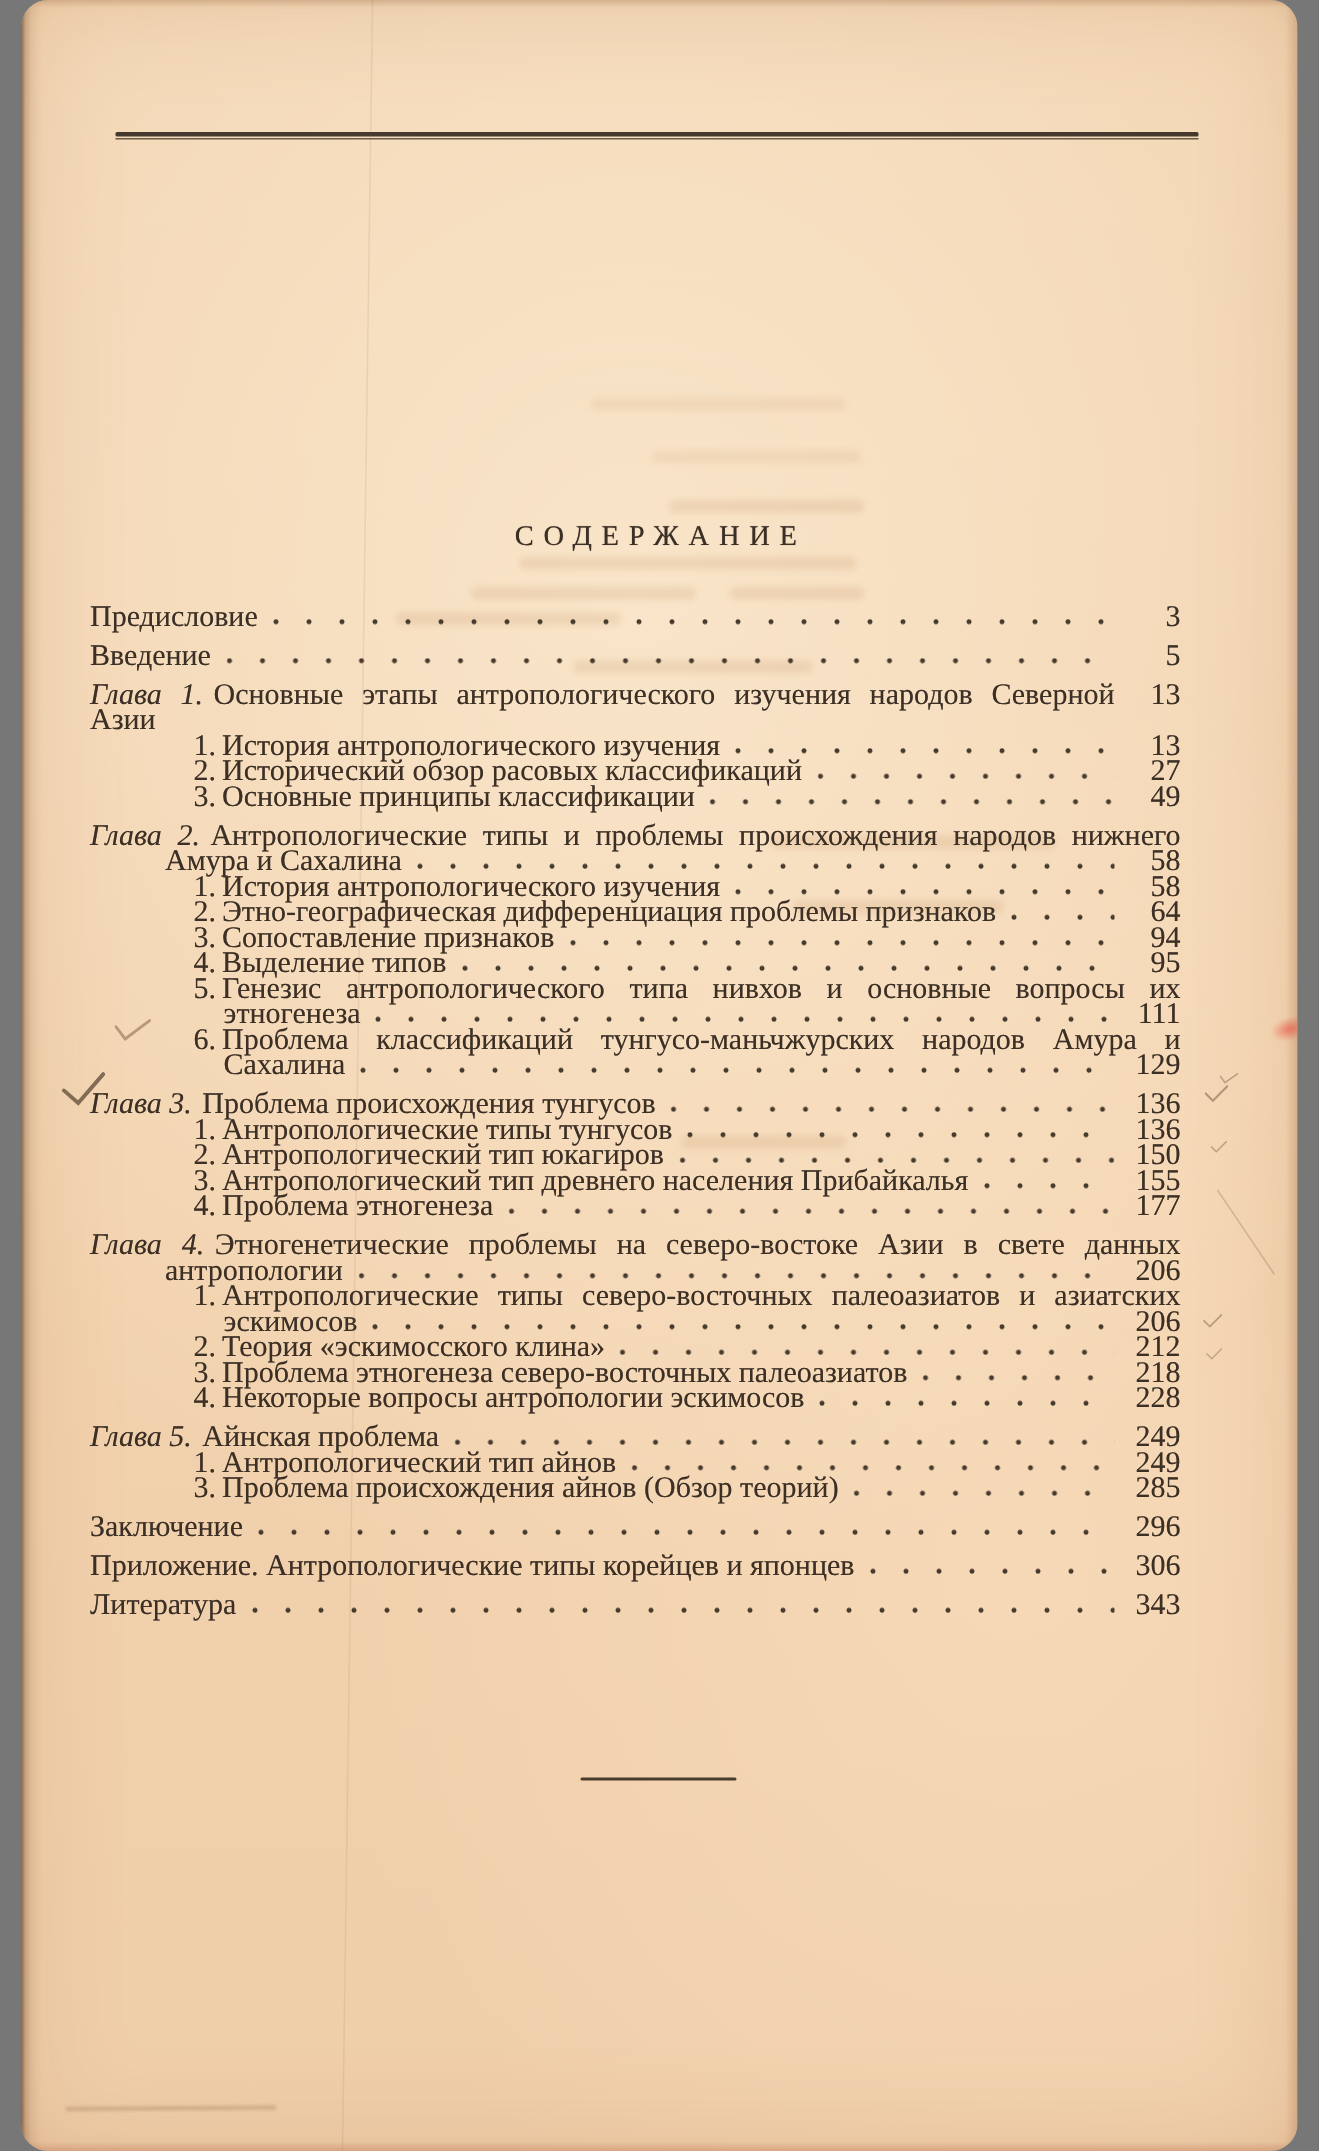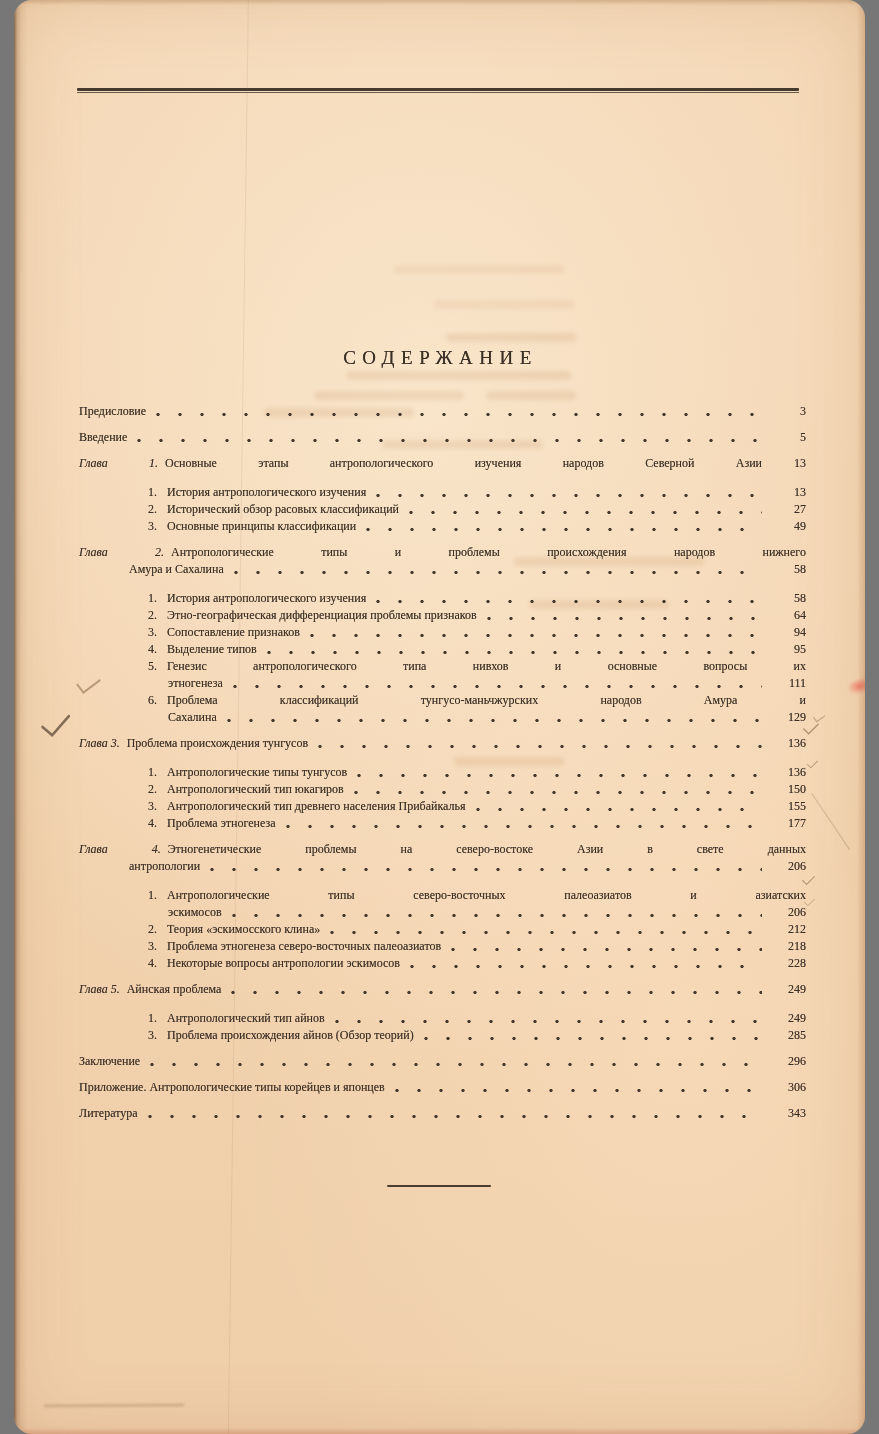"Предисловие" .toc { font-size: 12px -> 20px; left: 65px -> 46px }
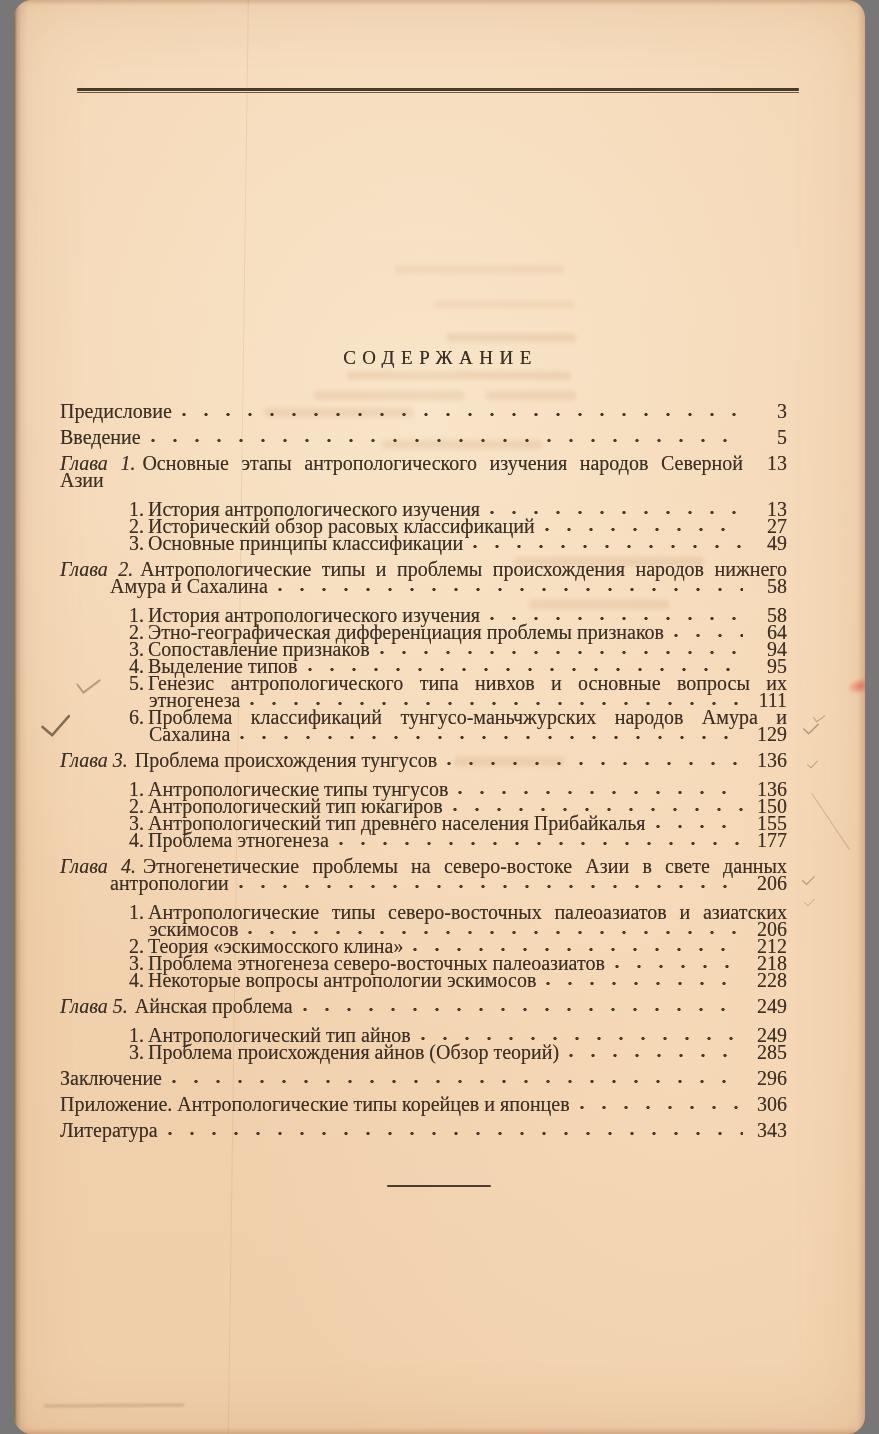"1. История антропологического изучения" .entry.gap-sm { margin-top: 12px -> 0 }
